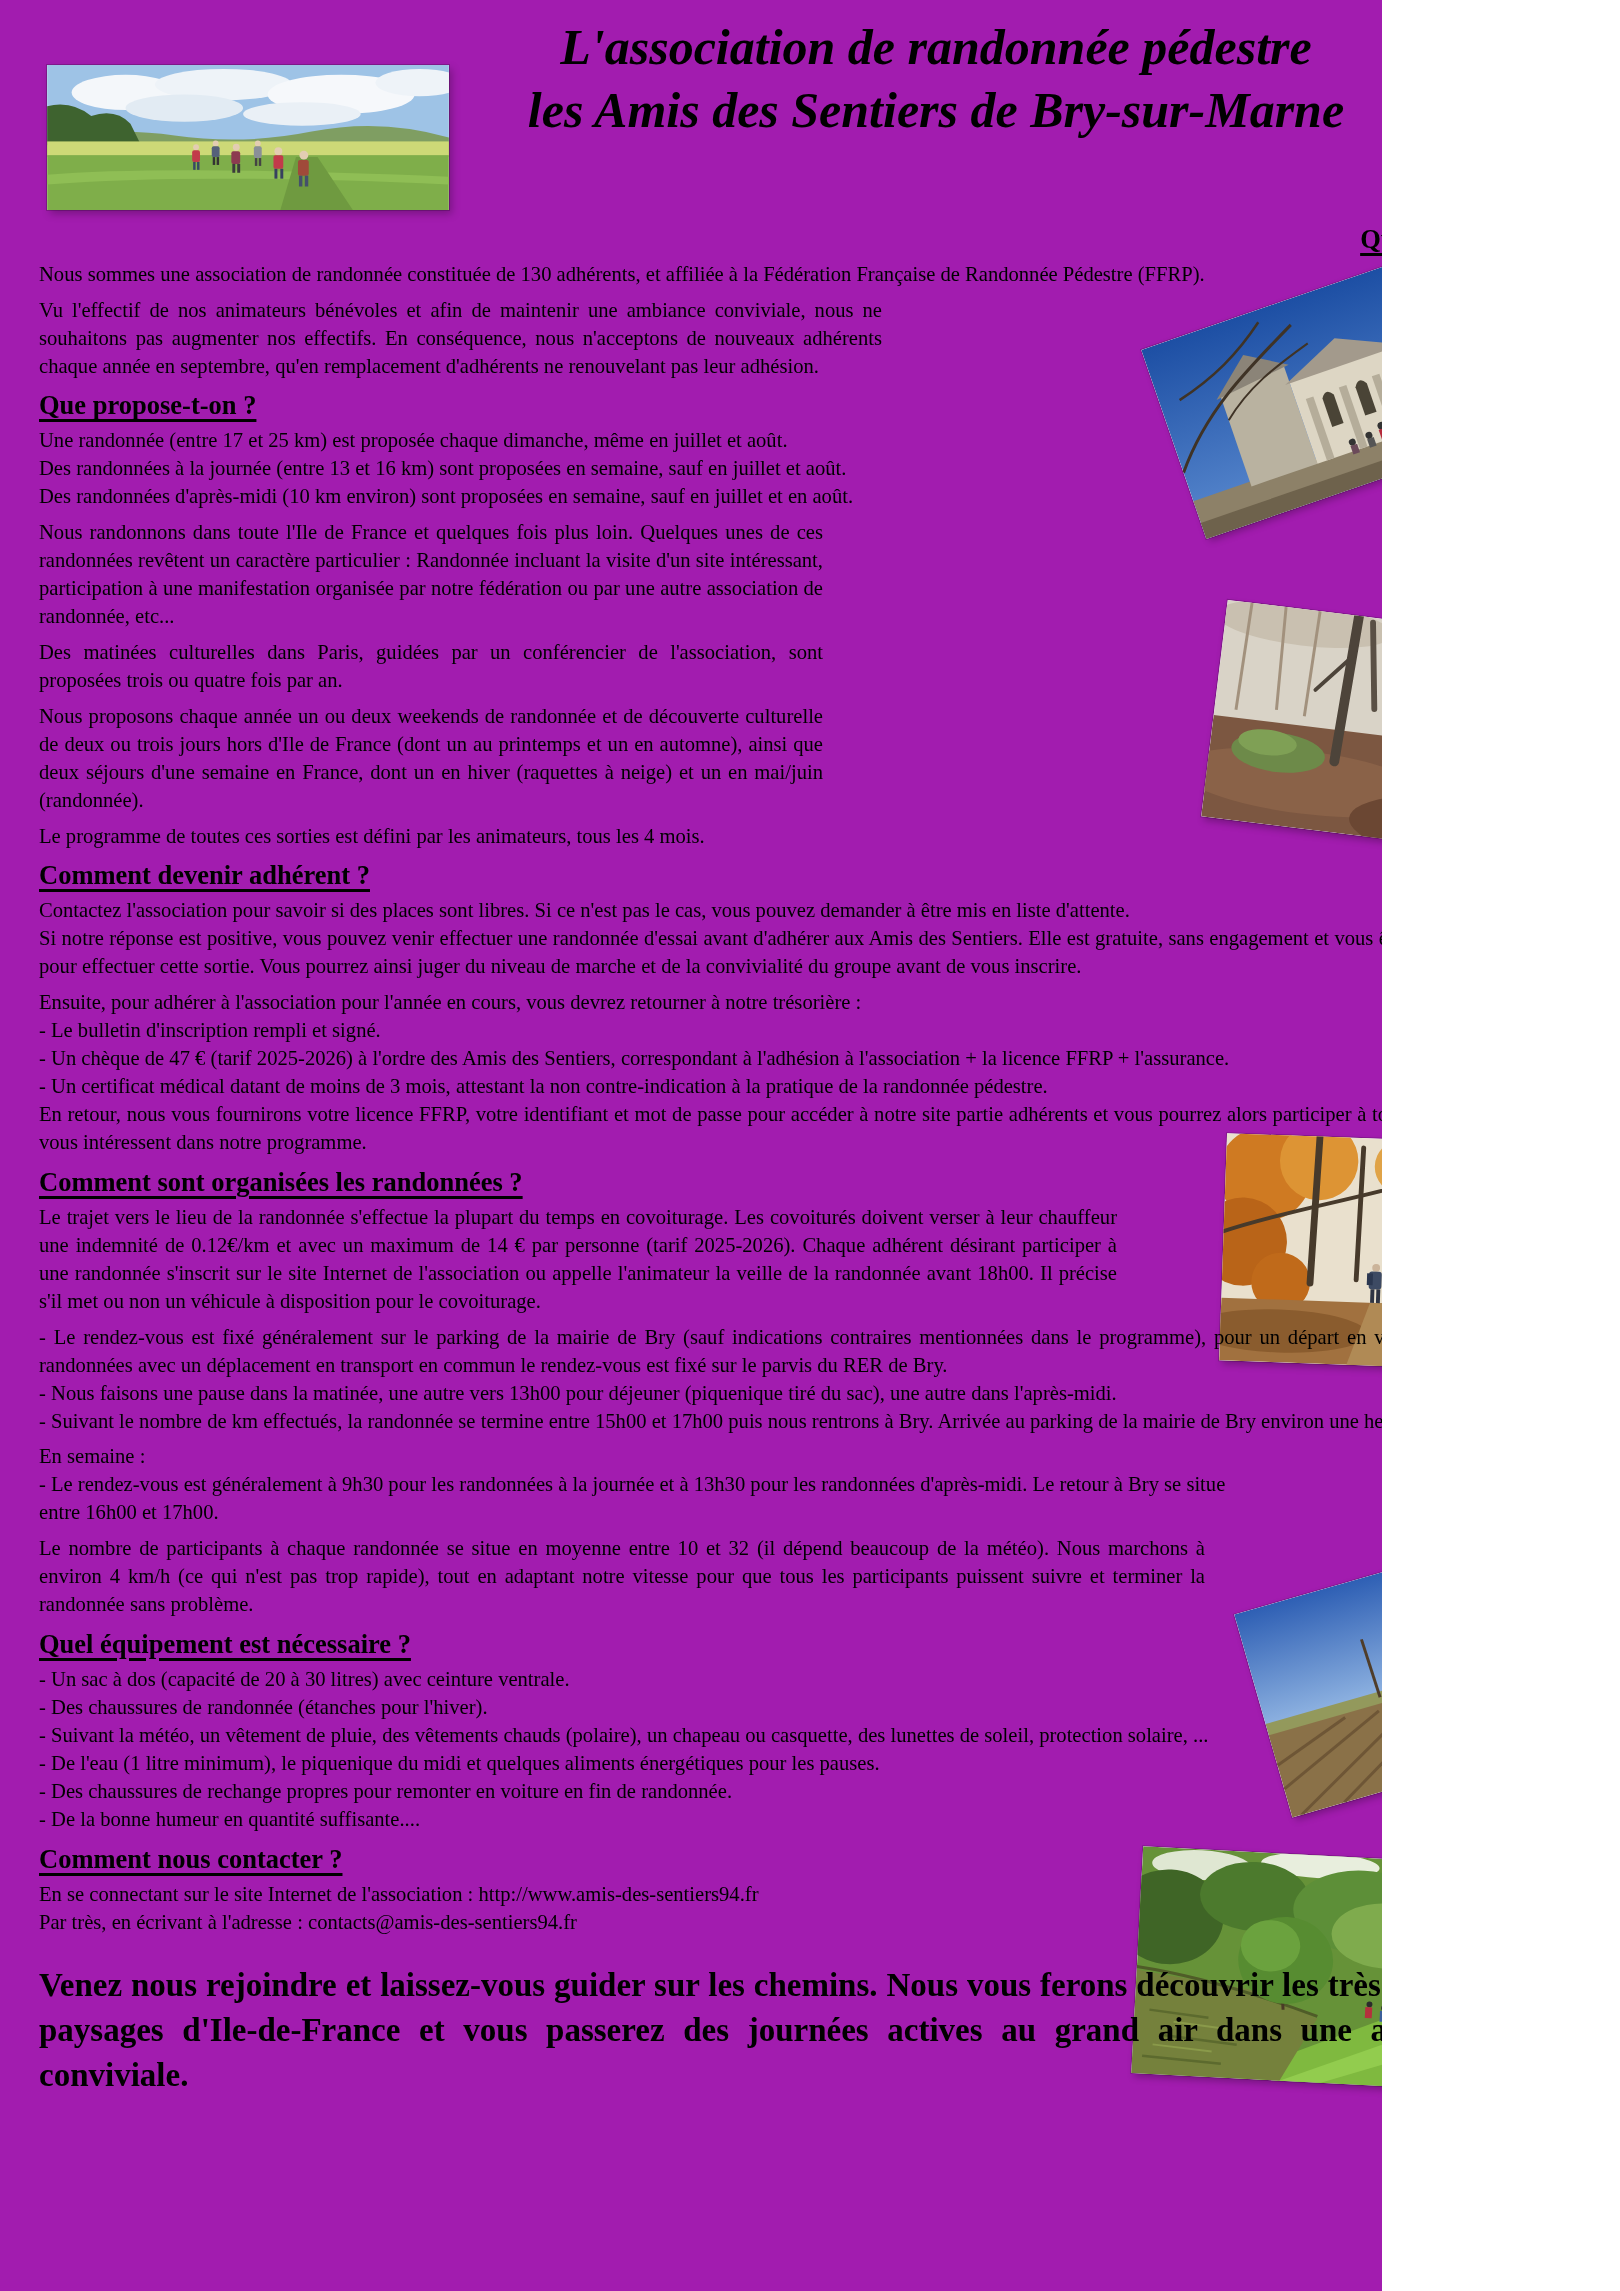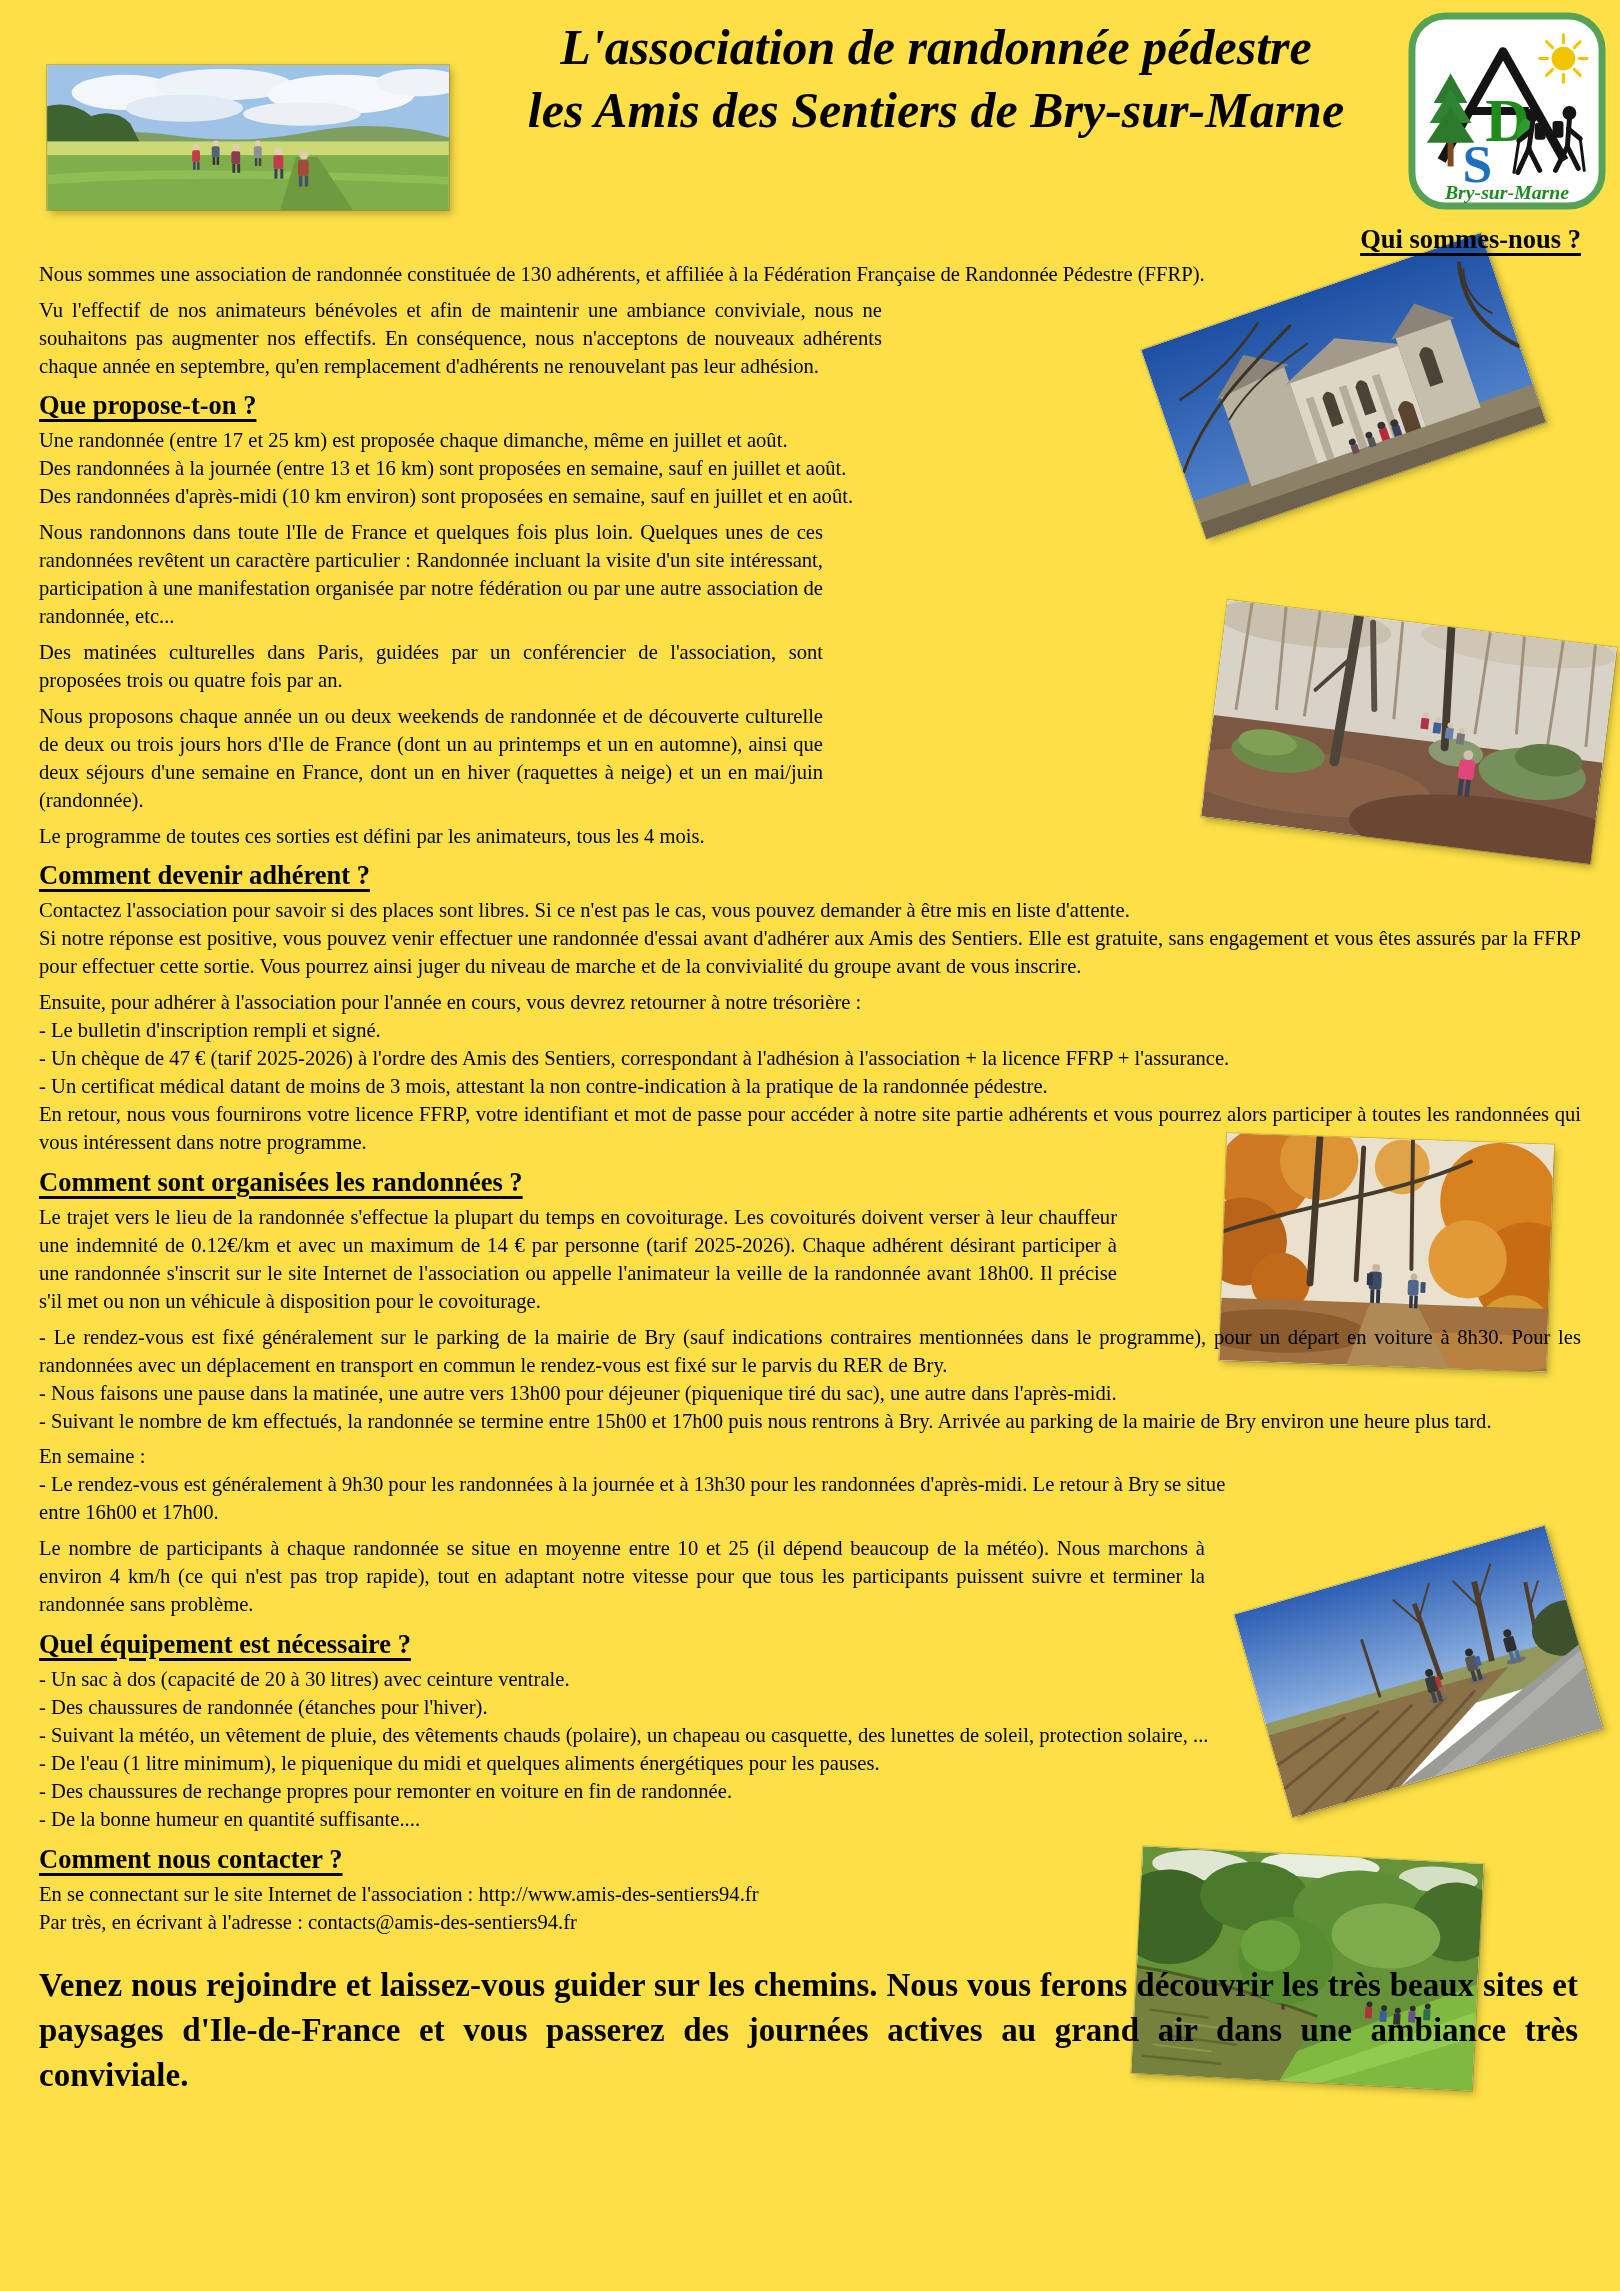"L'association de randonnée pédestre" .page { background: #fde047 -> #a21caf; width: 1620px -> 1382px }
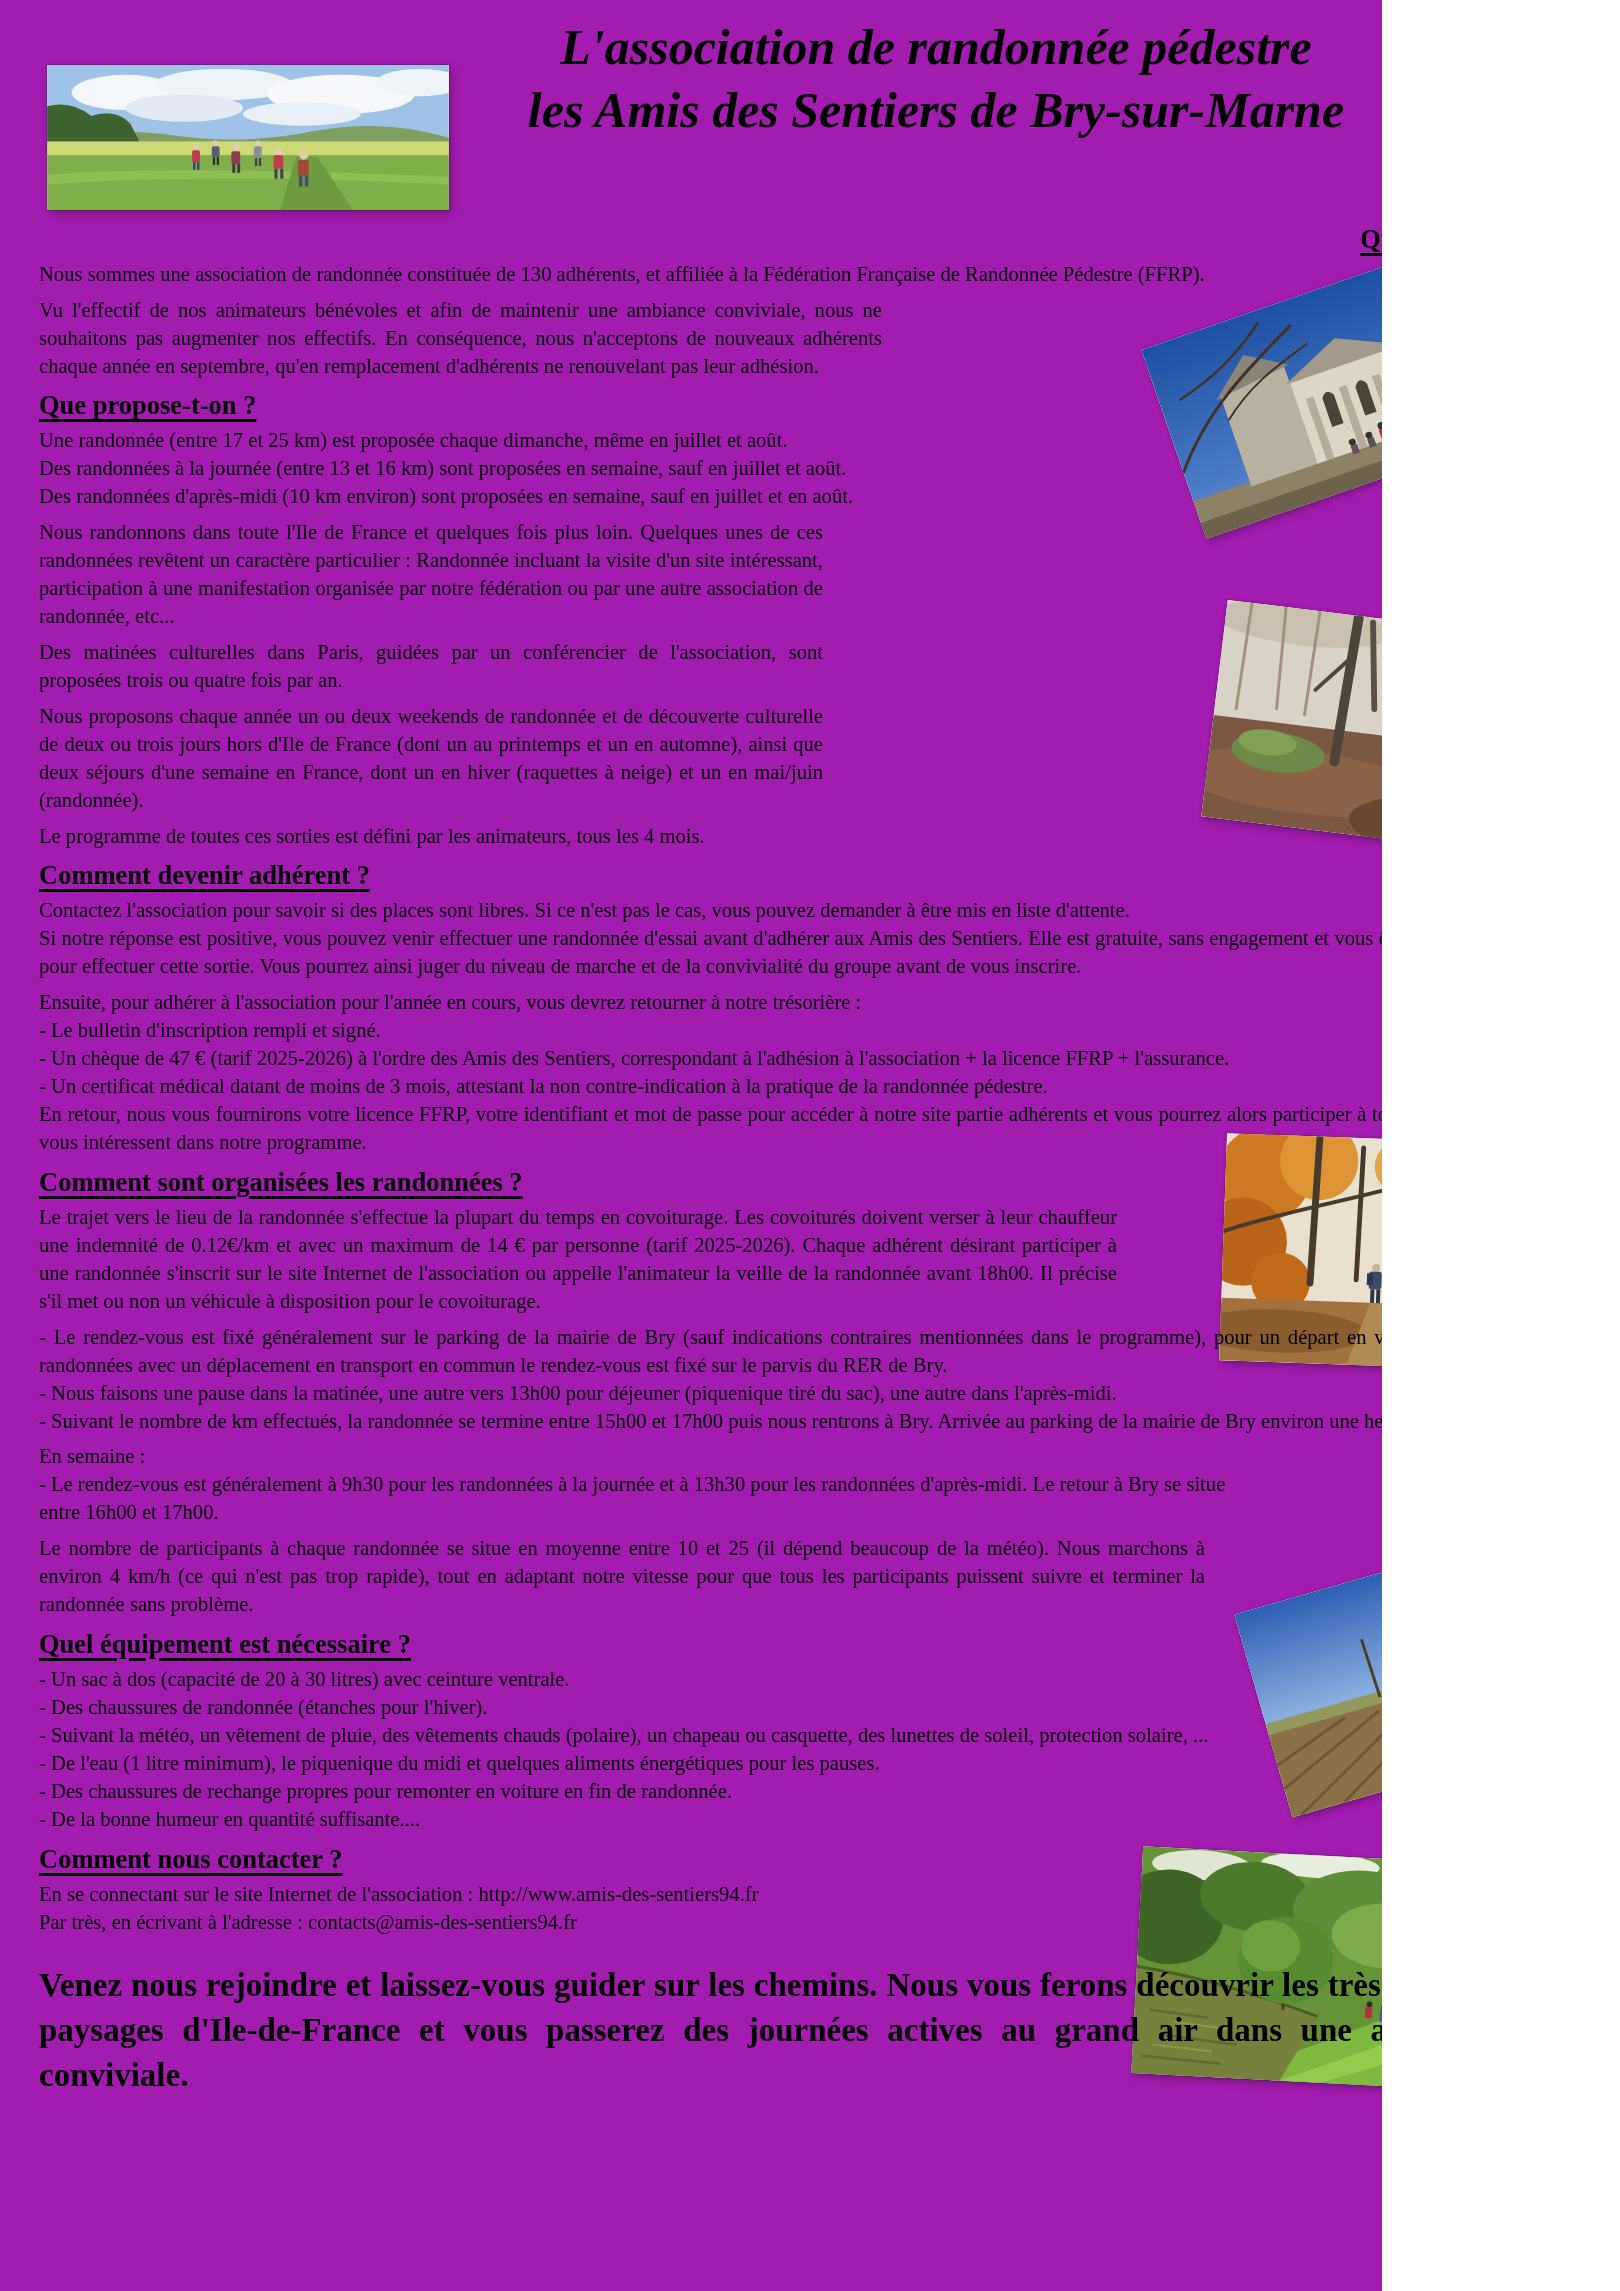"Le nombre de participants à" p.j { text: 25 -> 32 }
